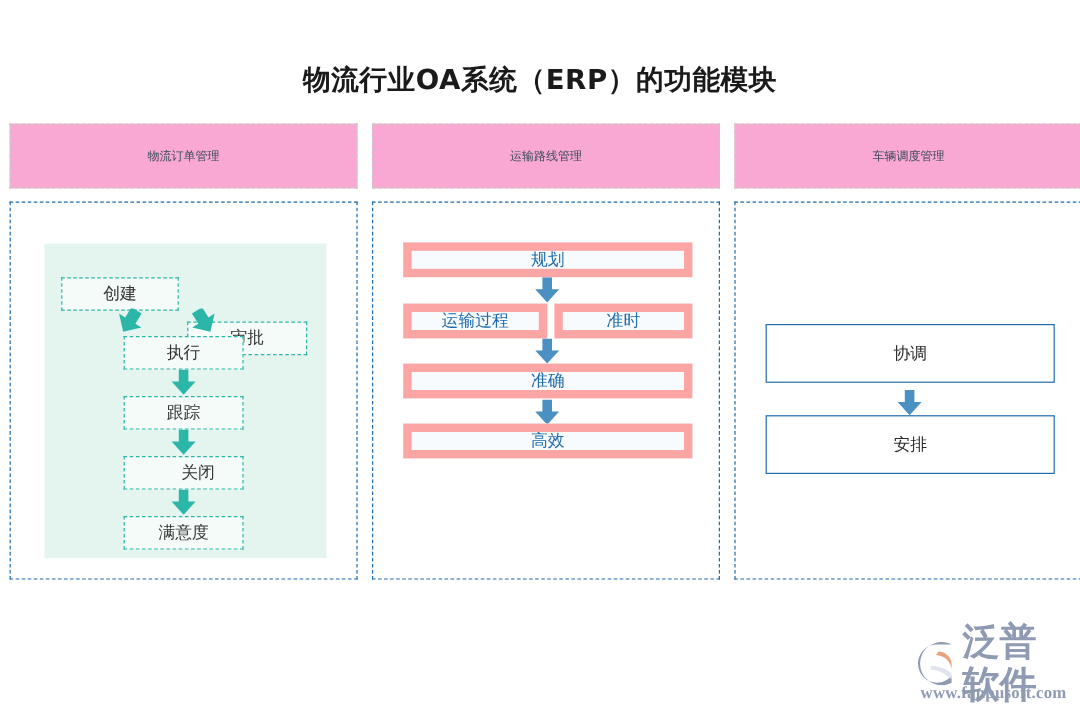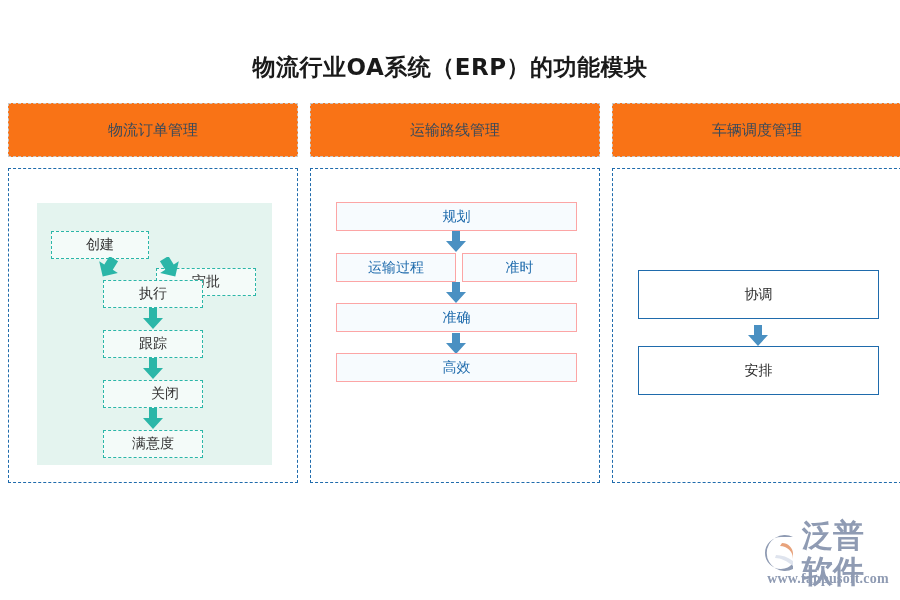"物流订单管理" .col-header { background: #f97316 -> #f9a8d4; font-size: 15px -> 10px }
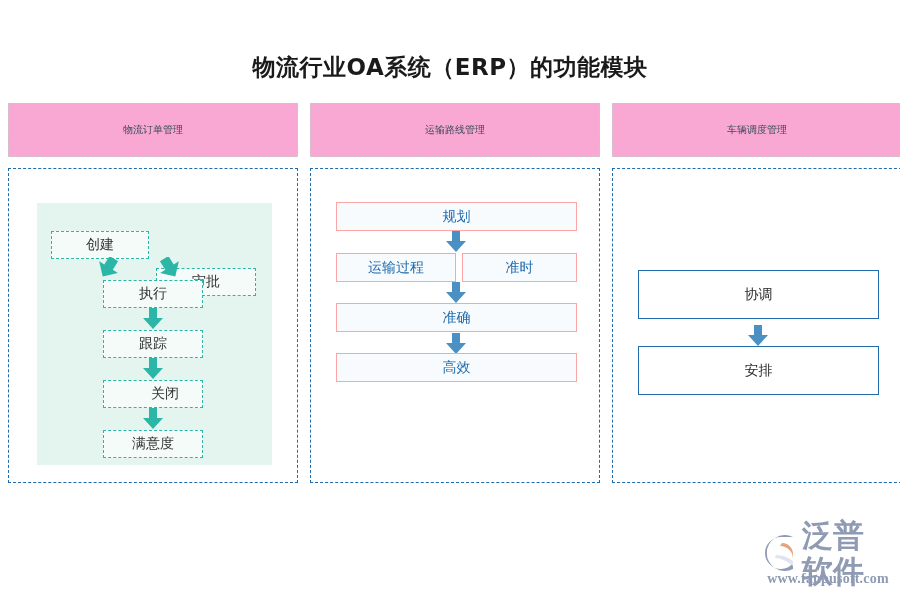"规划" .node-blue { border: 1px solid #fca5a5 -> 7px solid #fca5a5 }
